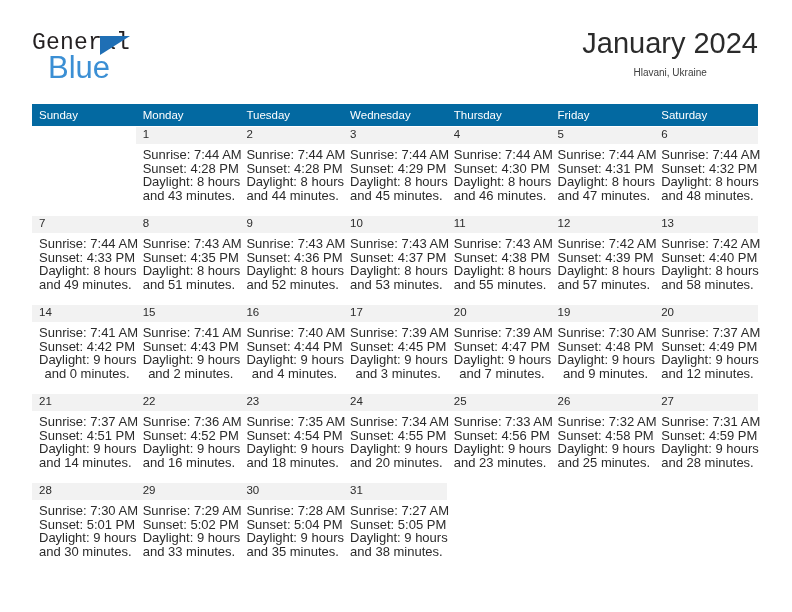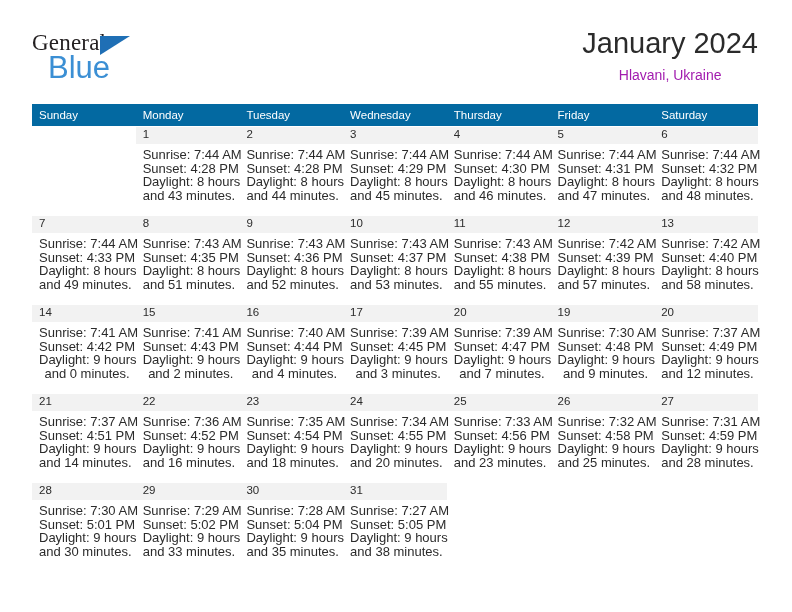"General" .logo-general { font-family: Liberation Serif, serif -> Liberation Mono, monospace }
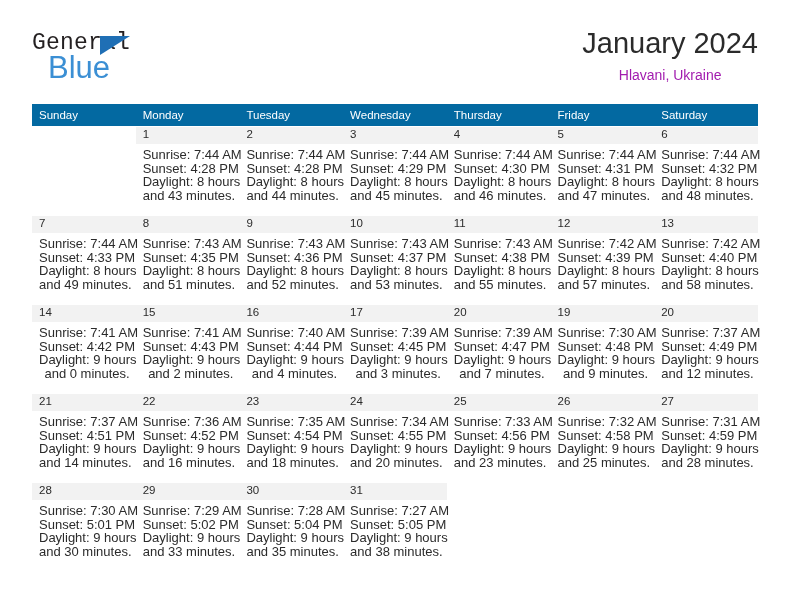"Hlavani, Ukraine" .cal-subtitle { color: #a21caf -> #404040; font-size: 14px -> 10px }
